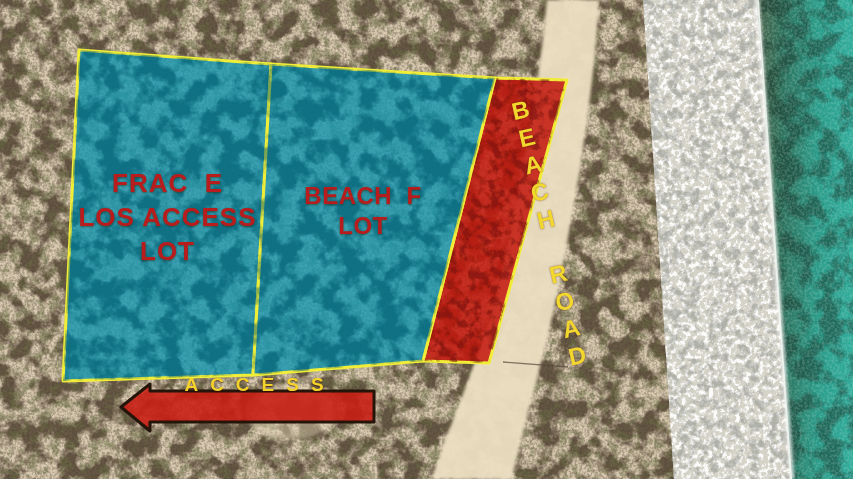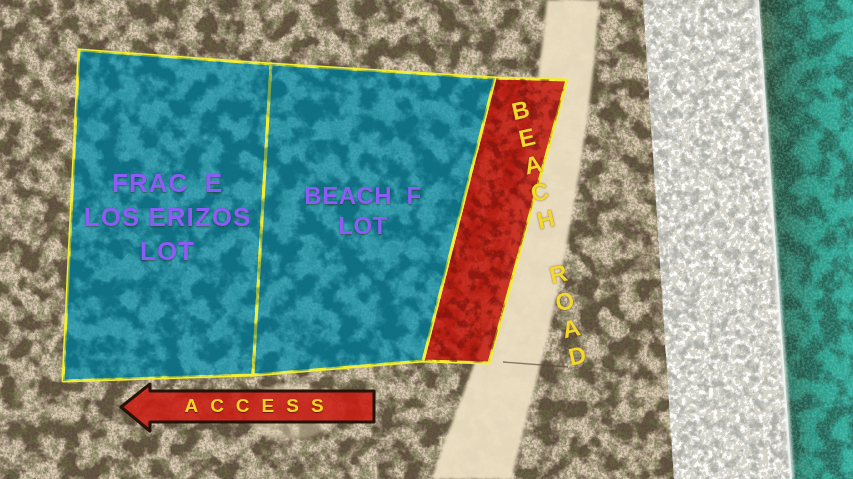"FRAC E" .lot-label { color: #8b5cf6 -> #b91c1c }
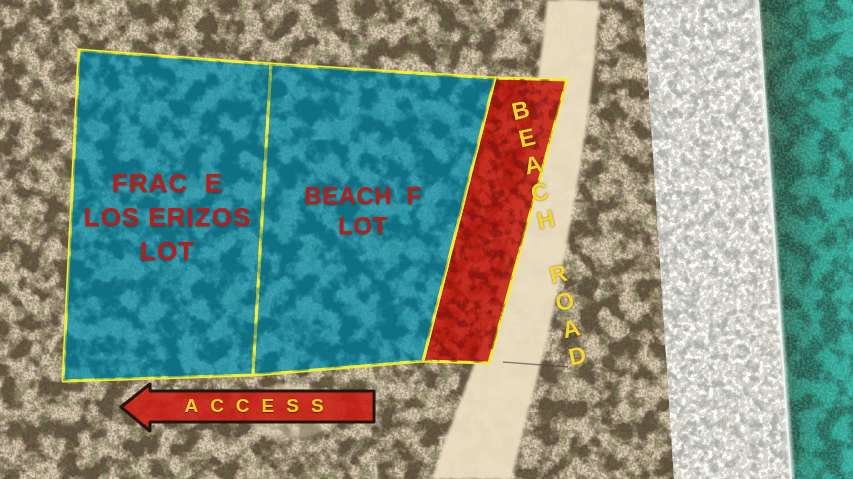"LOS ERIZOS" div.lot-line { text: ERIZOS -> ACCESS }
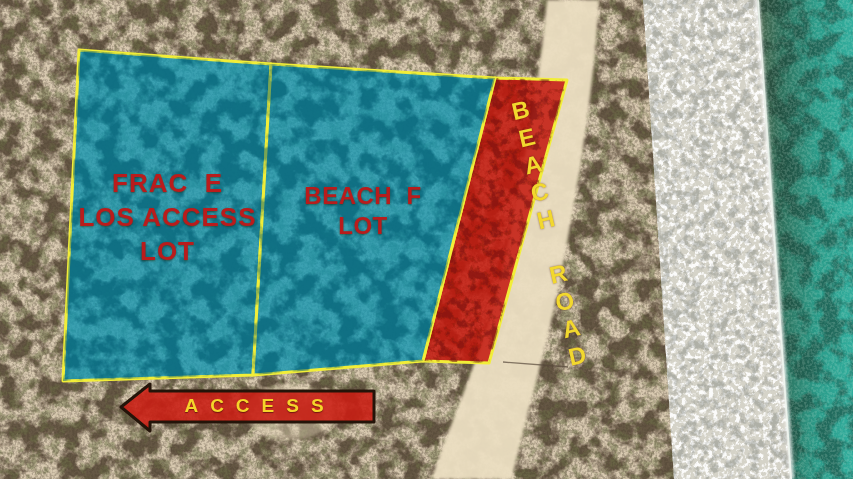"ACCESS" #access-label { top: 395px -> 374px }
